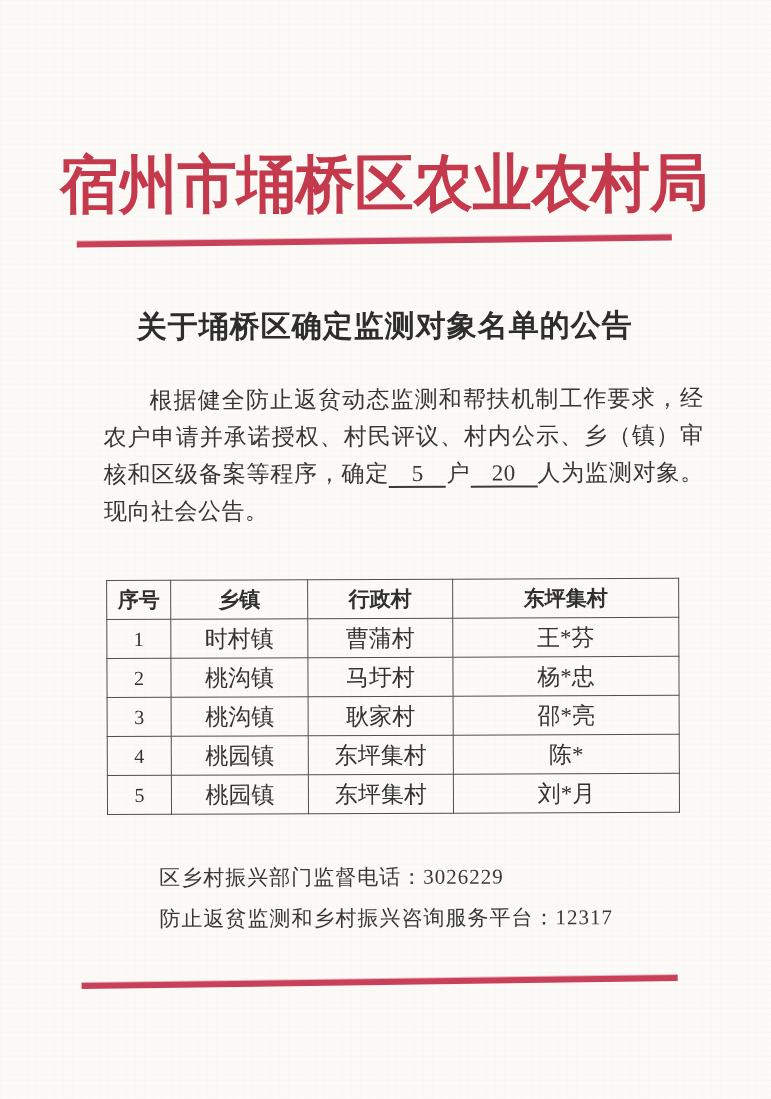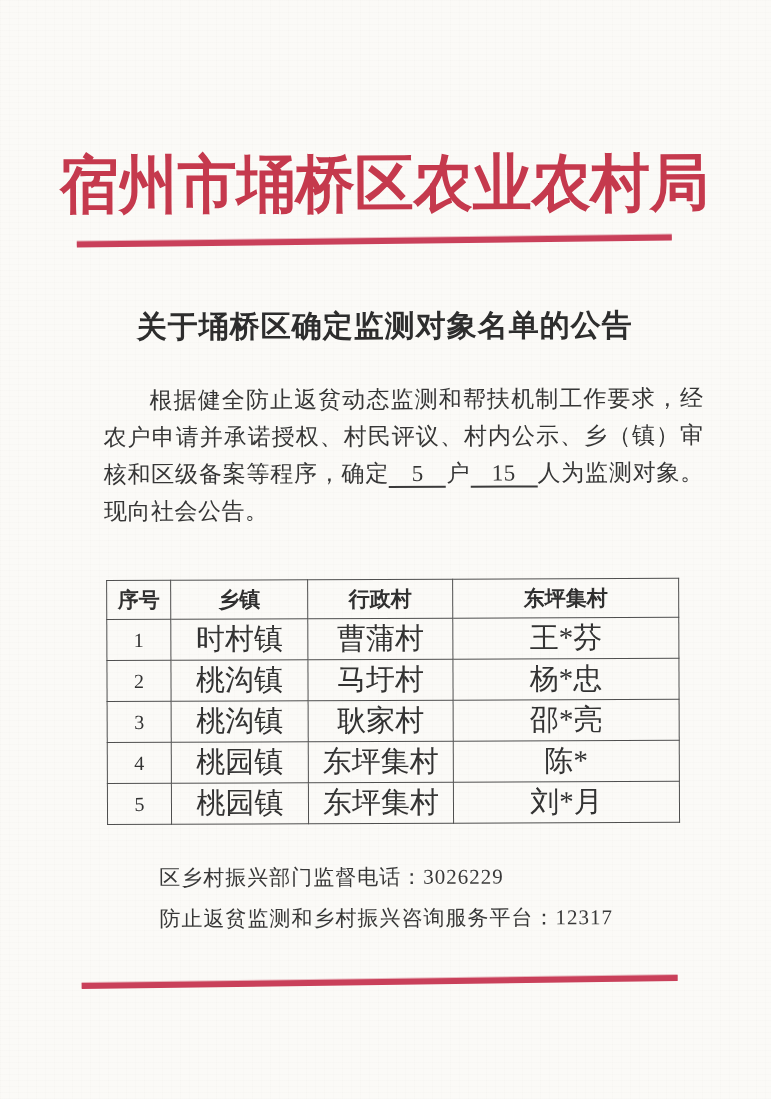"15" span { text: 15 -> 20 }
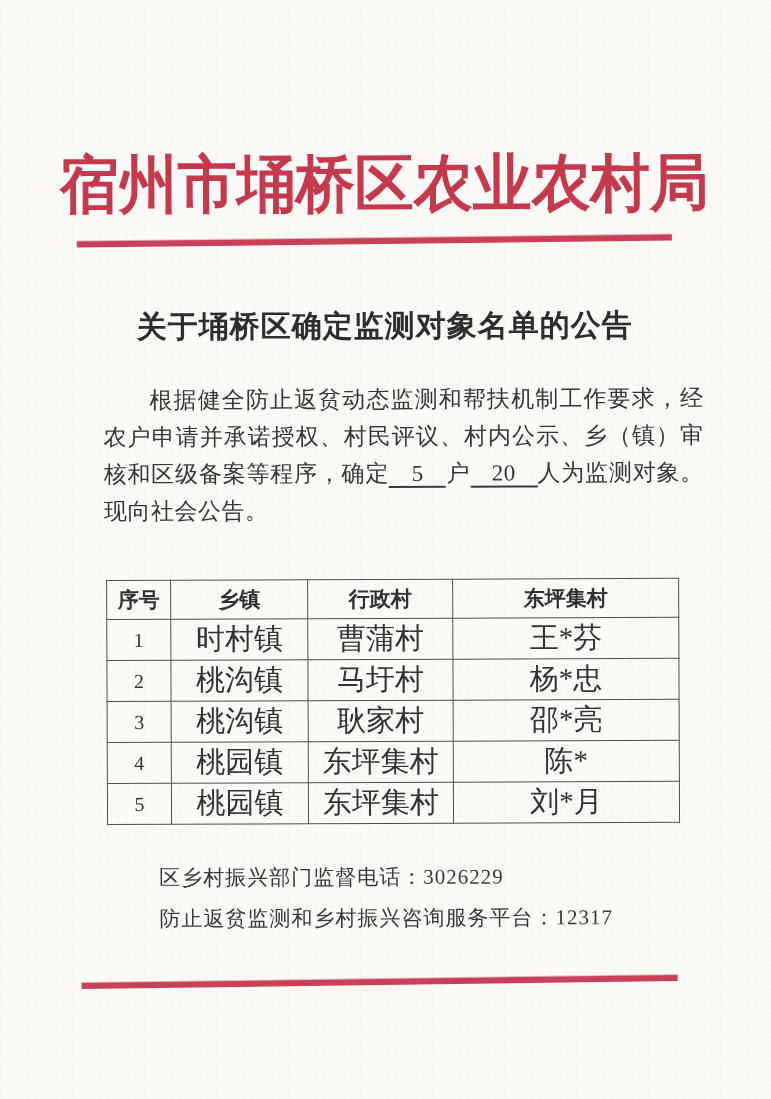"时村镇" .monitor-table td { font-size: 29px -> 23px }
